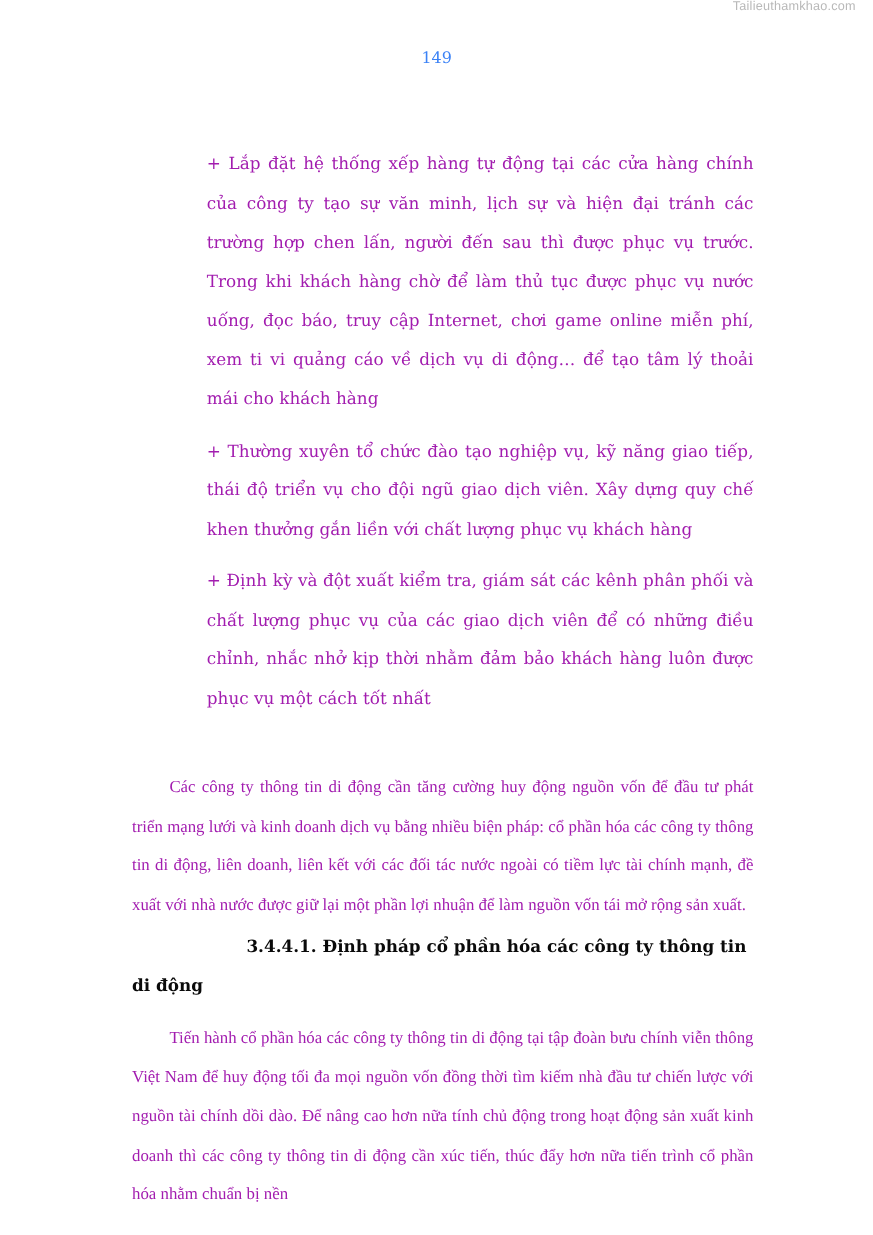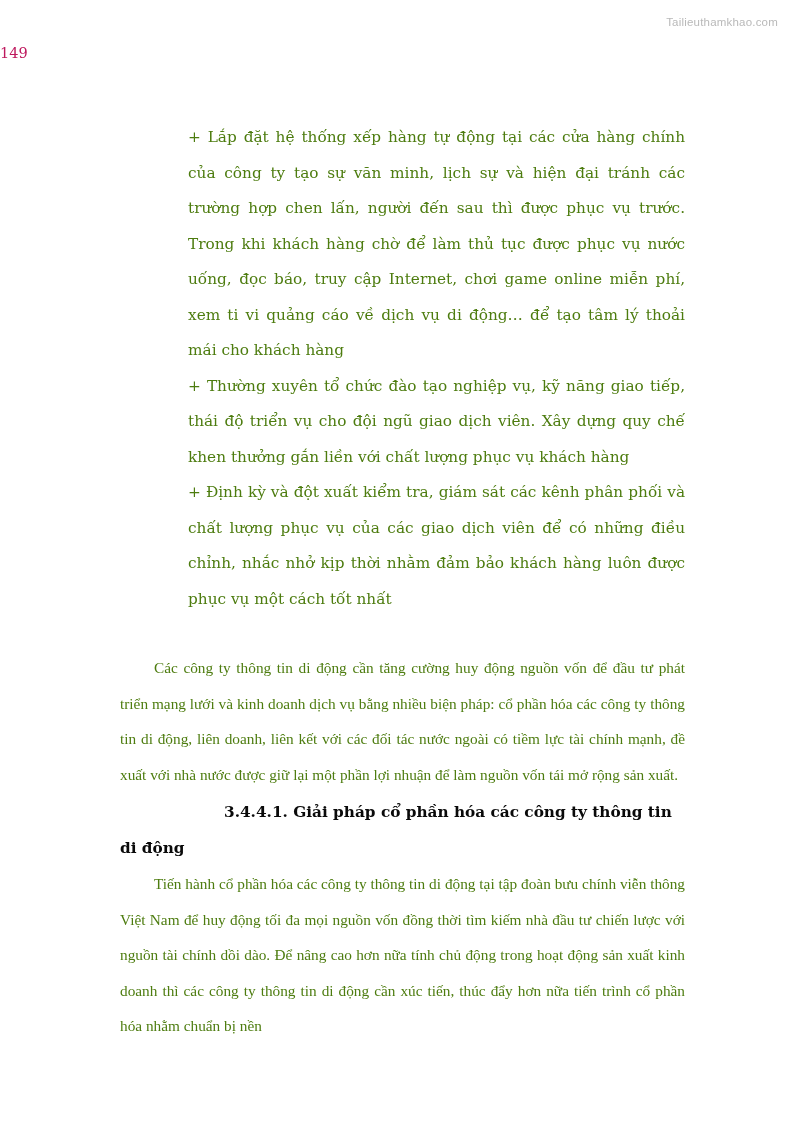"Tailieuthamkhao.com" .watermark { top: 16px -> 0 }
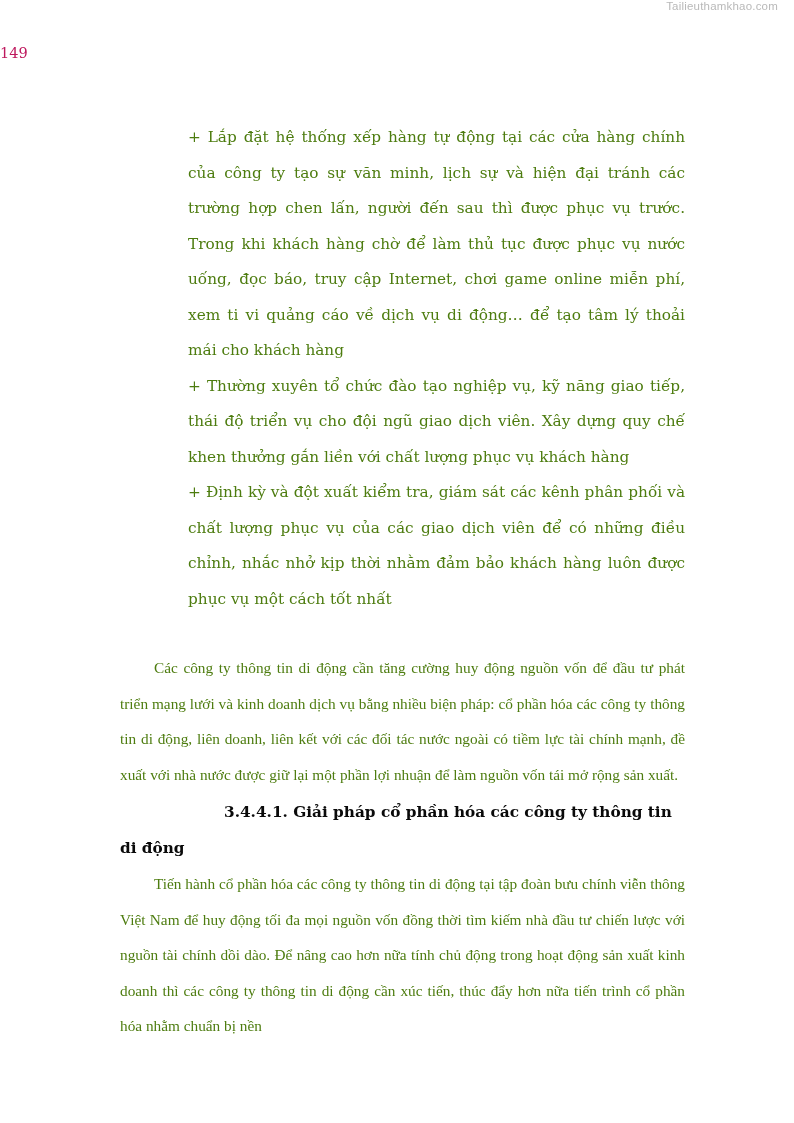"149" .page-number { color: #be185d -> #3b82f6; text-align: left -> center }
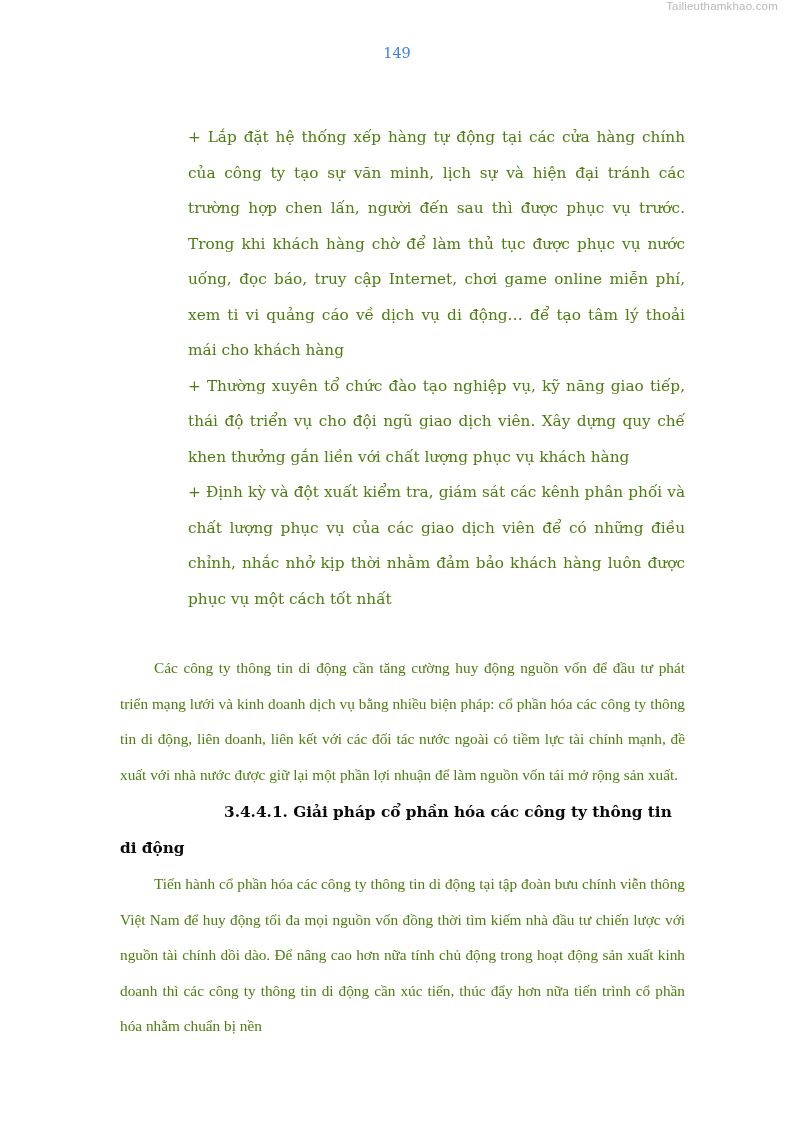"+ Lắp đặt hệ thống" .para { color: #4d7c0f -> #a21caf; margin: 0 0 0 0 -> 12px 0 0 0 }
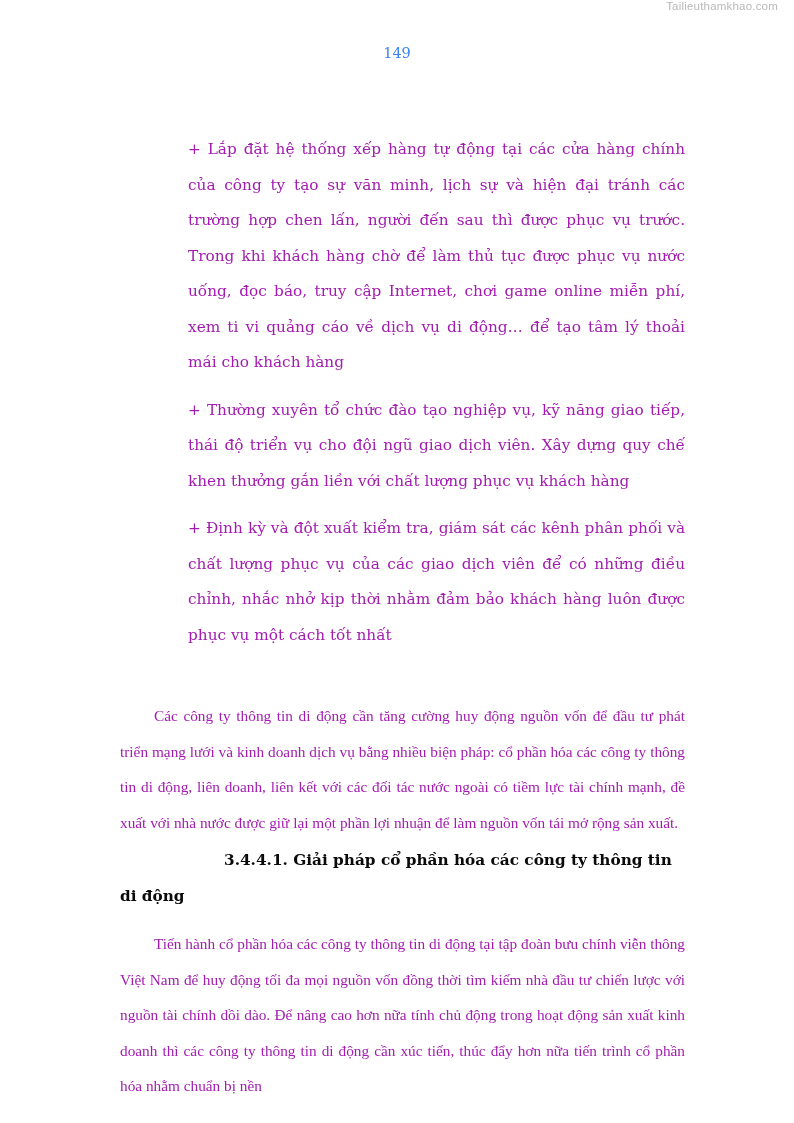"3.4.4.1. Giải pháp cổ phần" h4.heading { text: Giải -> Định }
